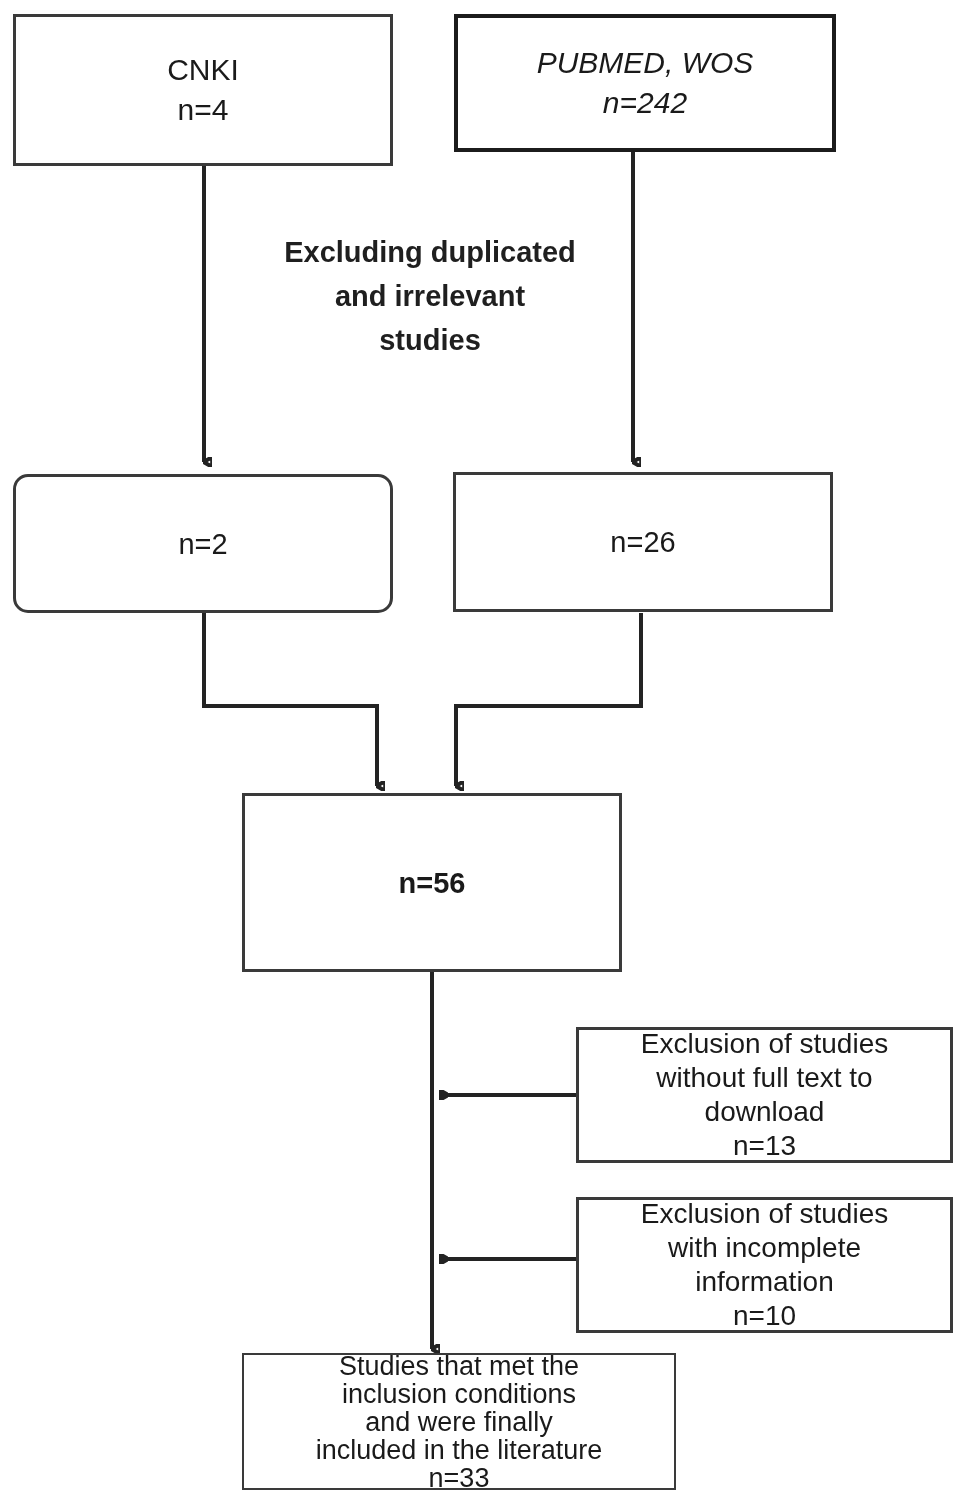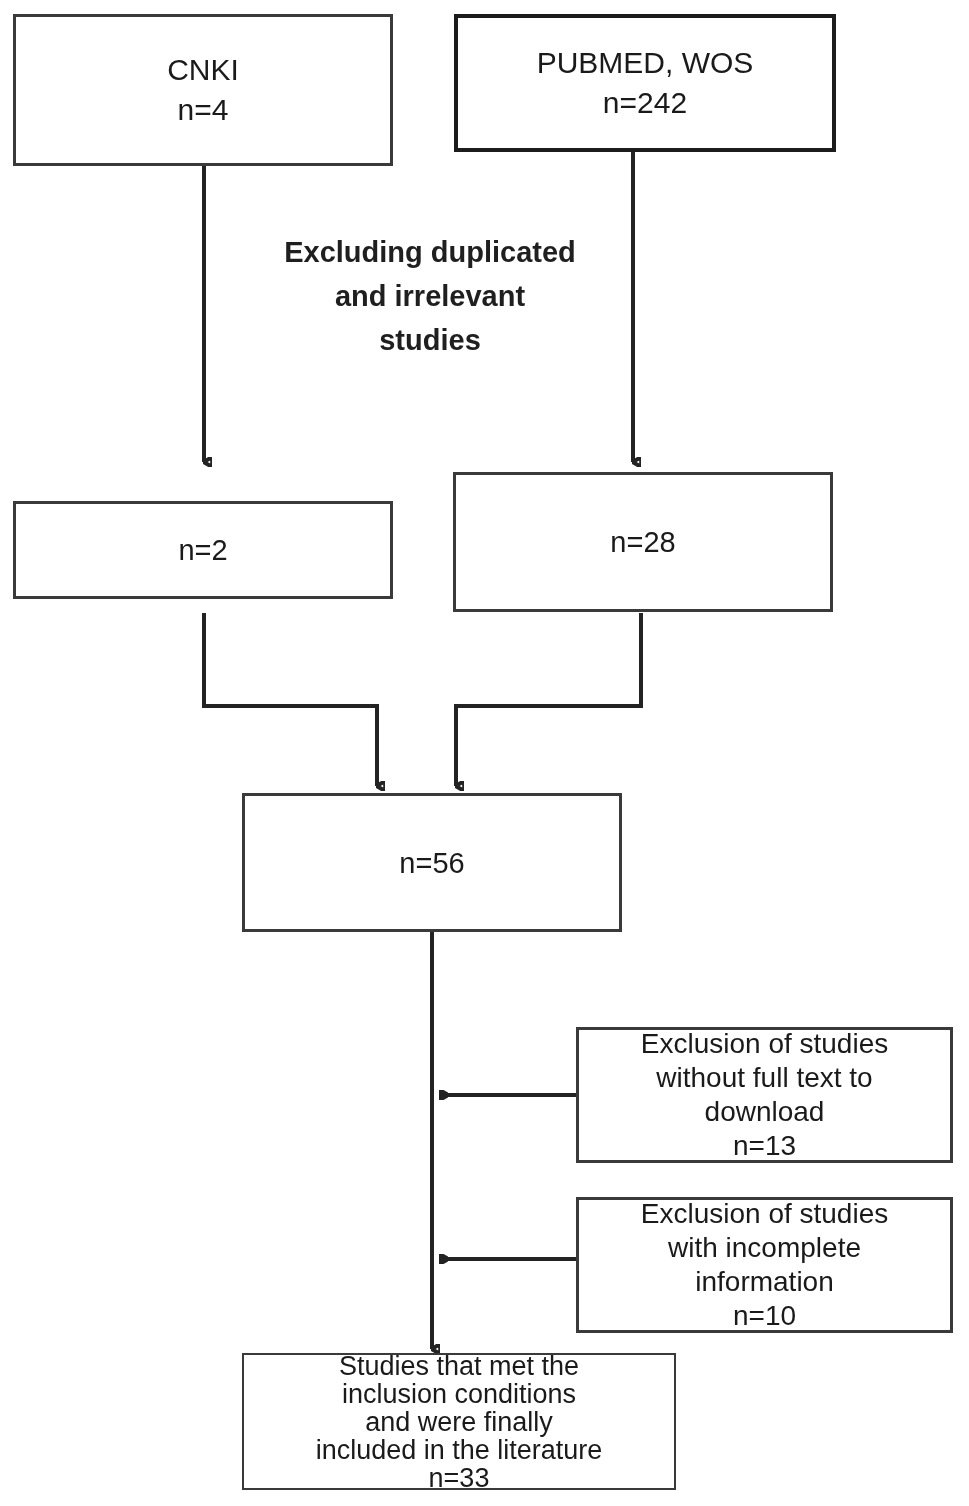"PUBMED, WOS" .node.heavy { font-style: none -> italic }
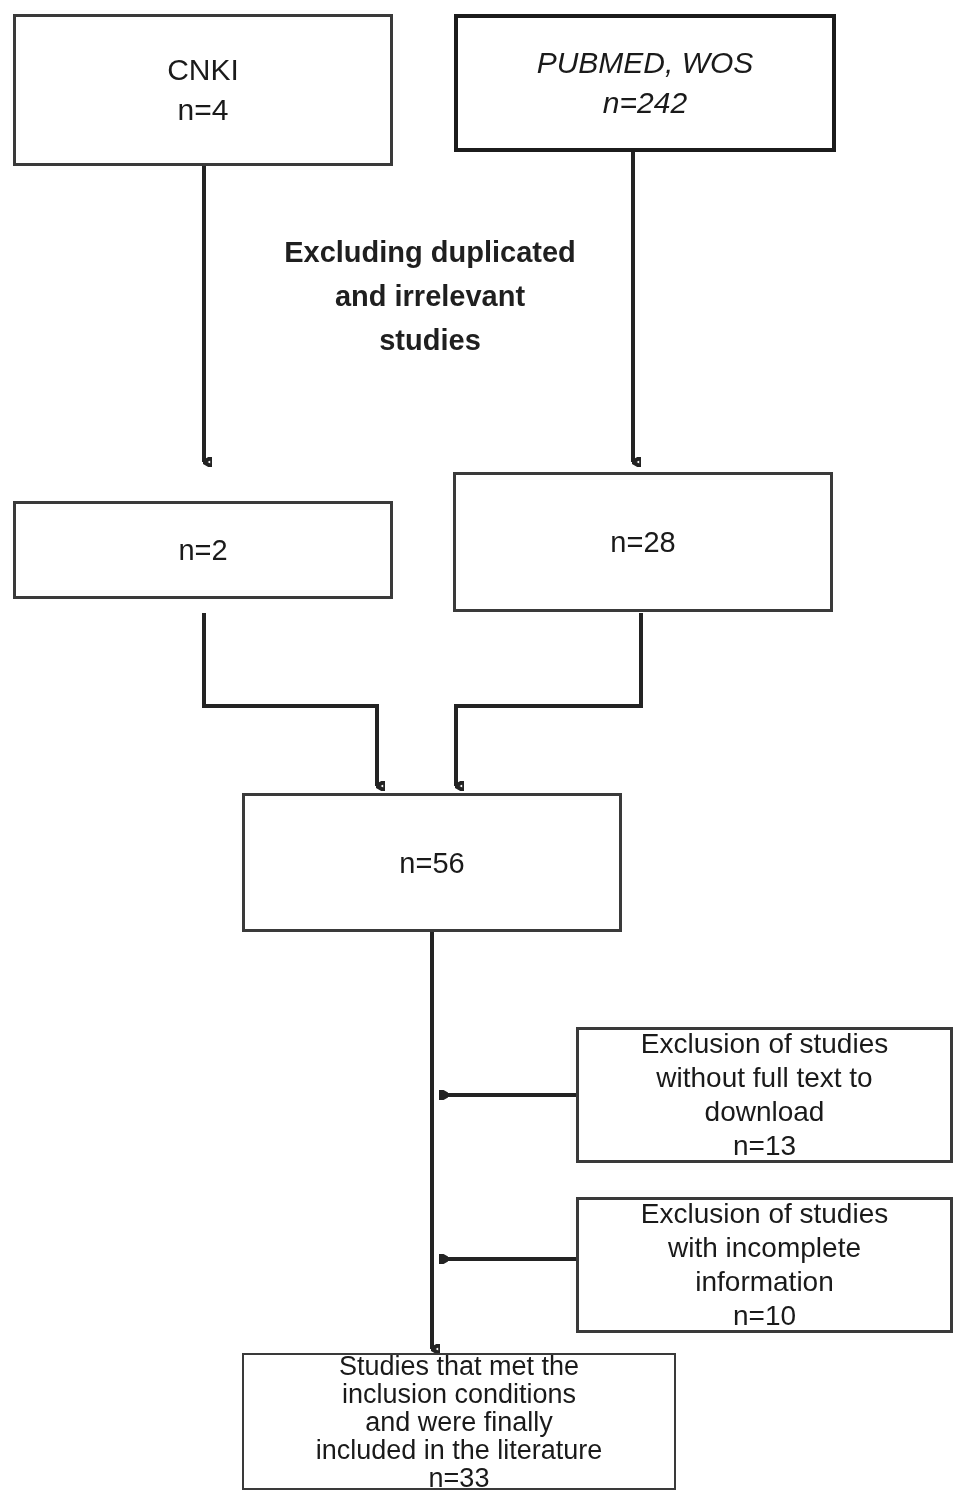"n=2" div.node { border-radius: none -> 15px; height: 98px -> 139px; top: 501px -> 474px }
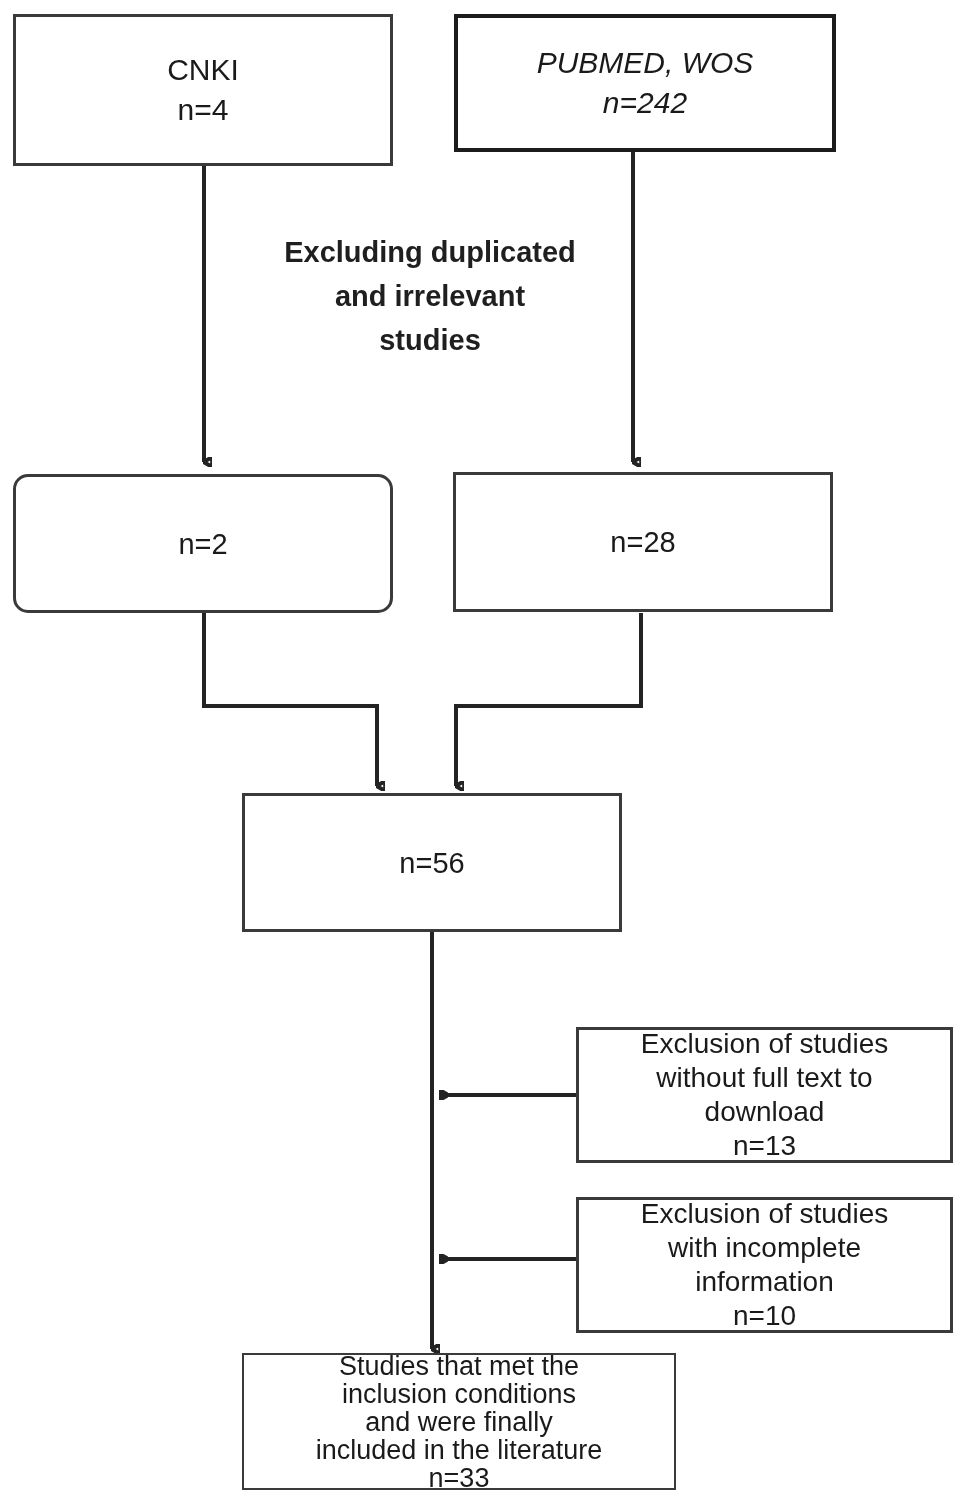"n=28" span.node-text { text: 28 -> 26 }
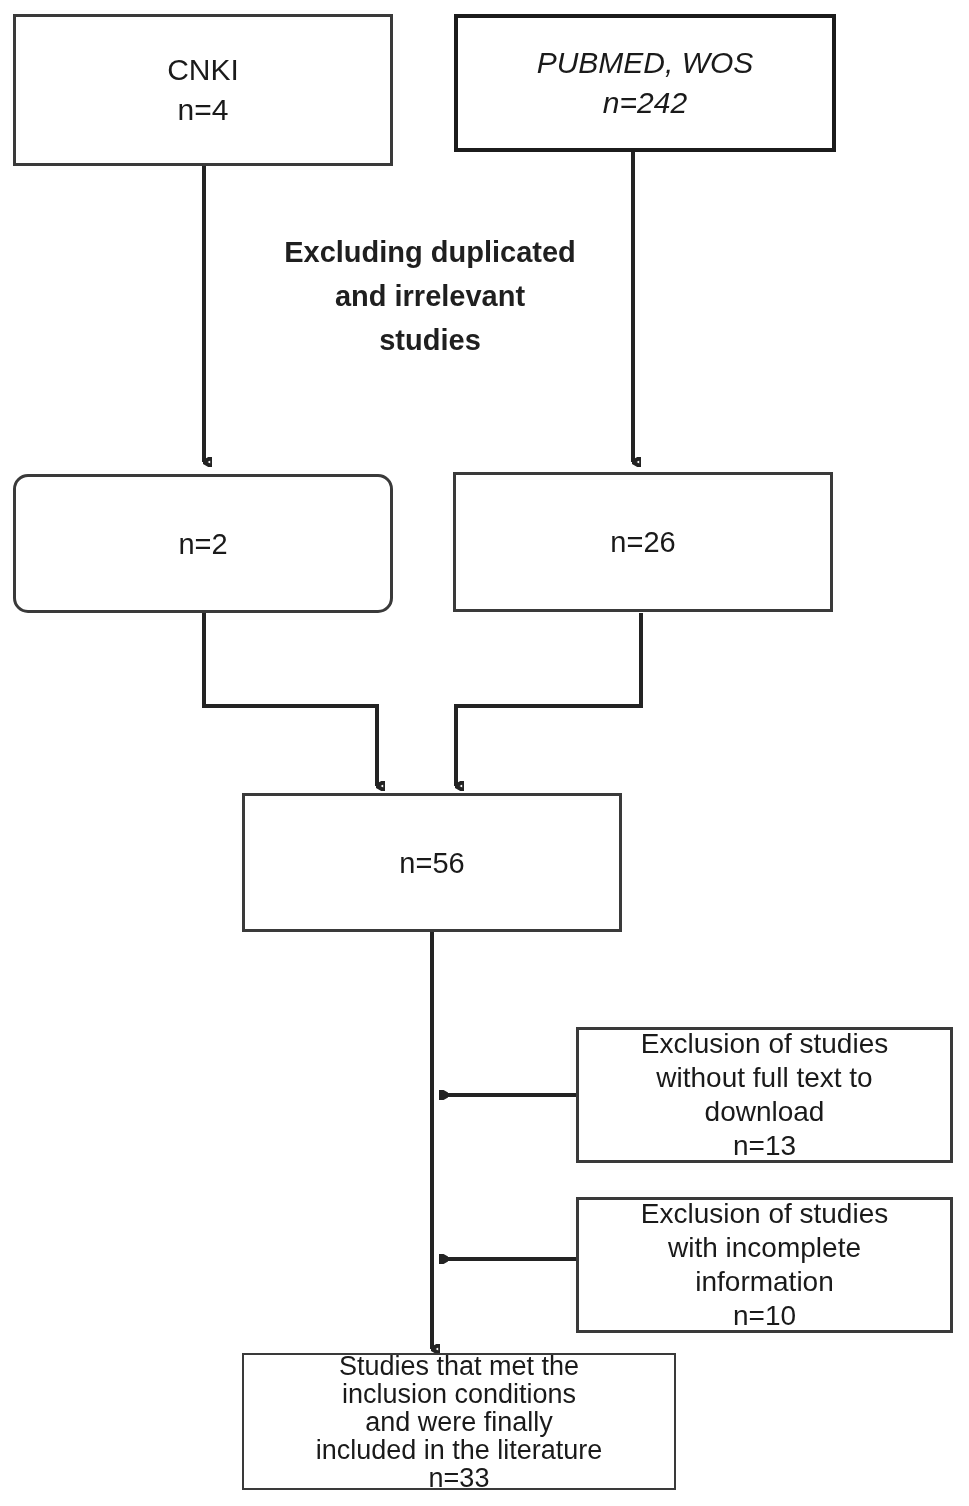"n=56" div.node { font-weight: none -> bold; height: 139px -> 179px }
